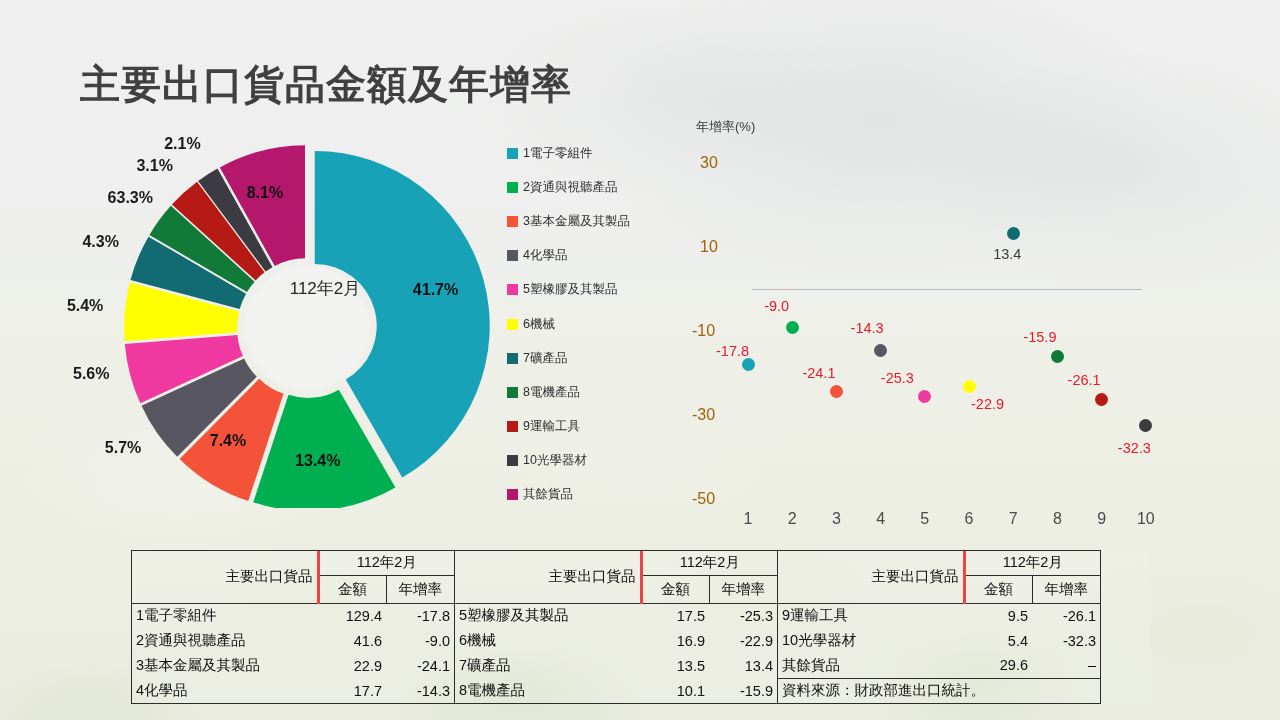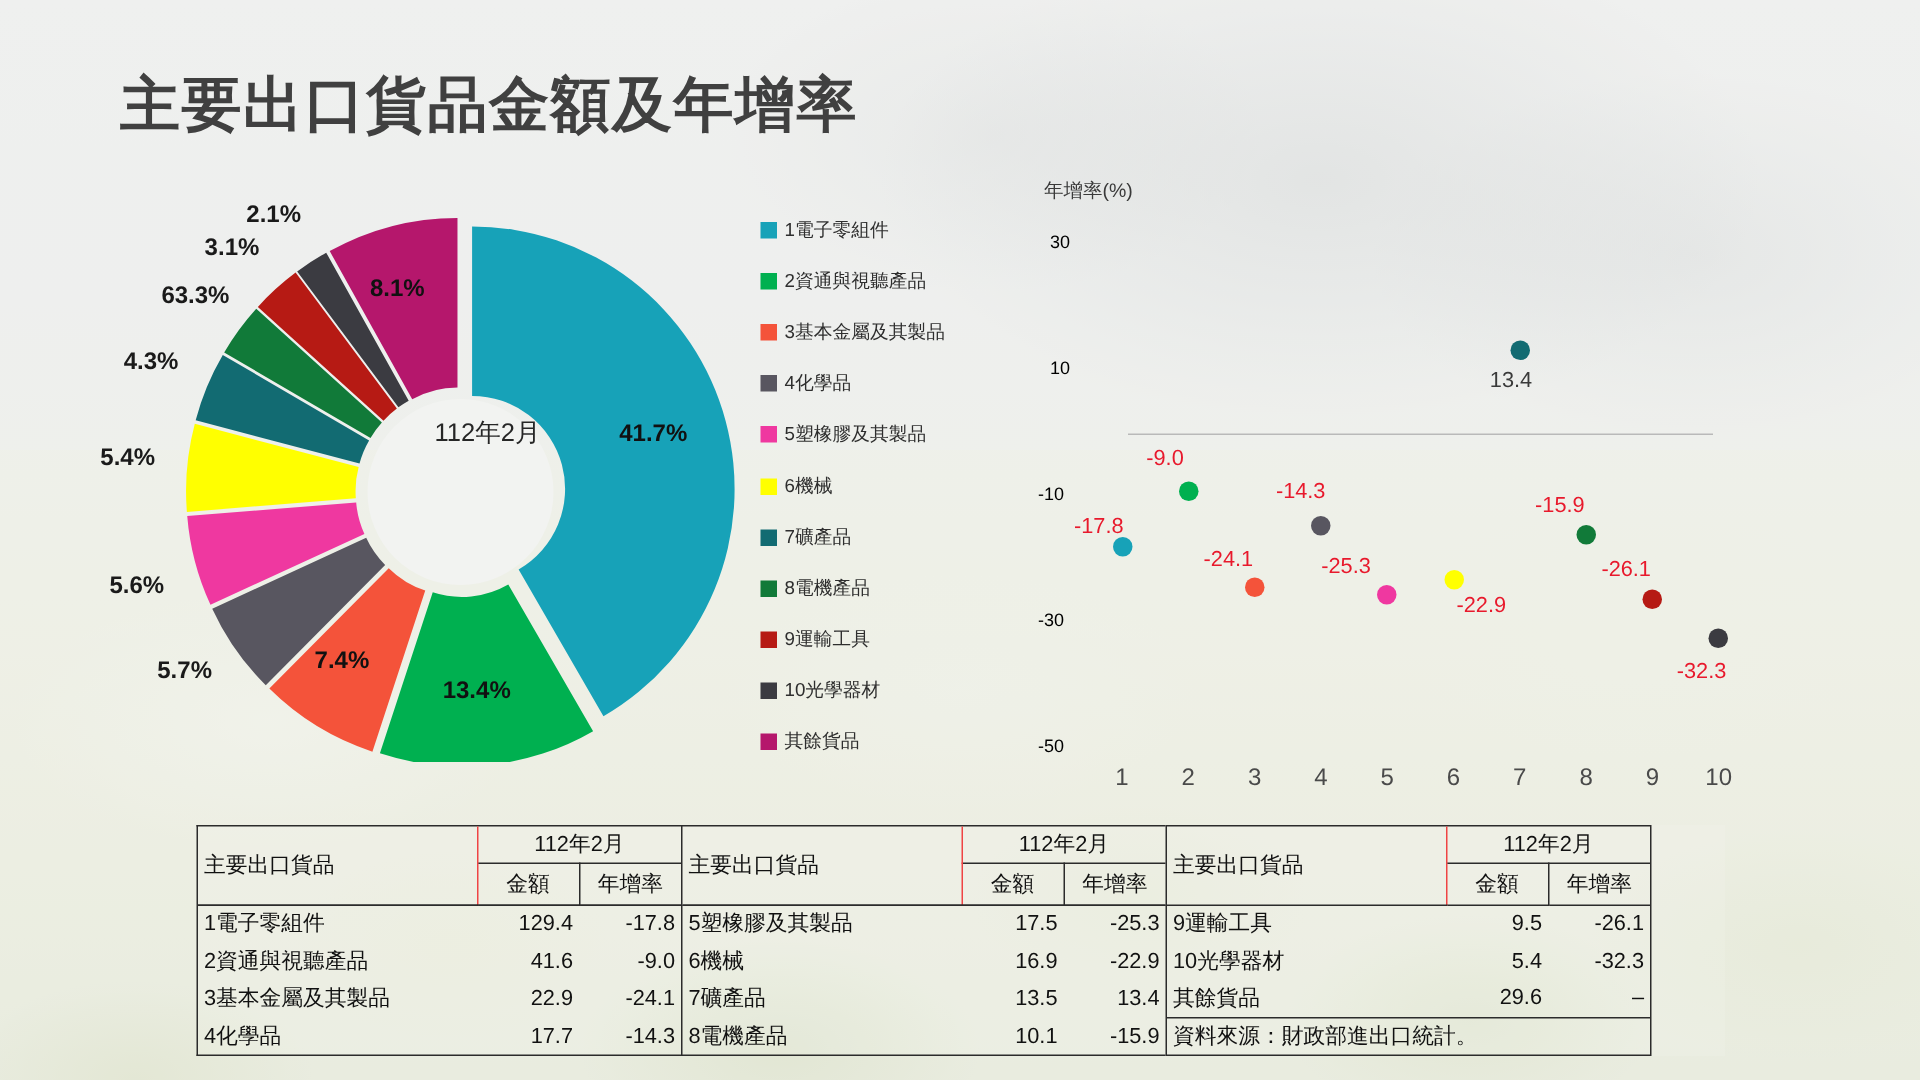"主要出口貨品金額及年增率" #title { top: 42px -> 57px }
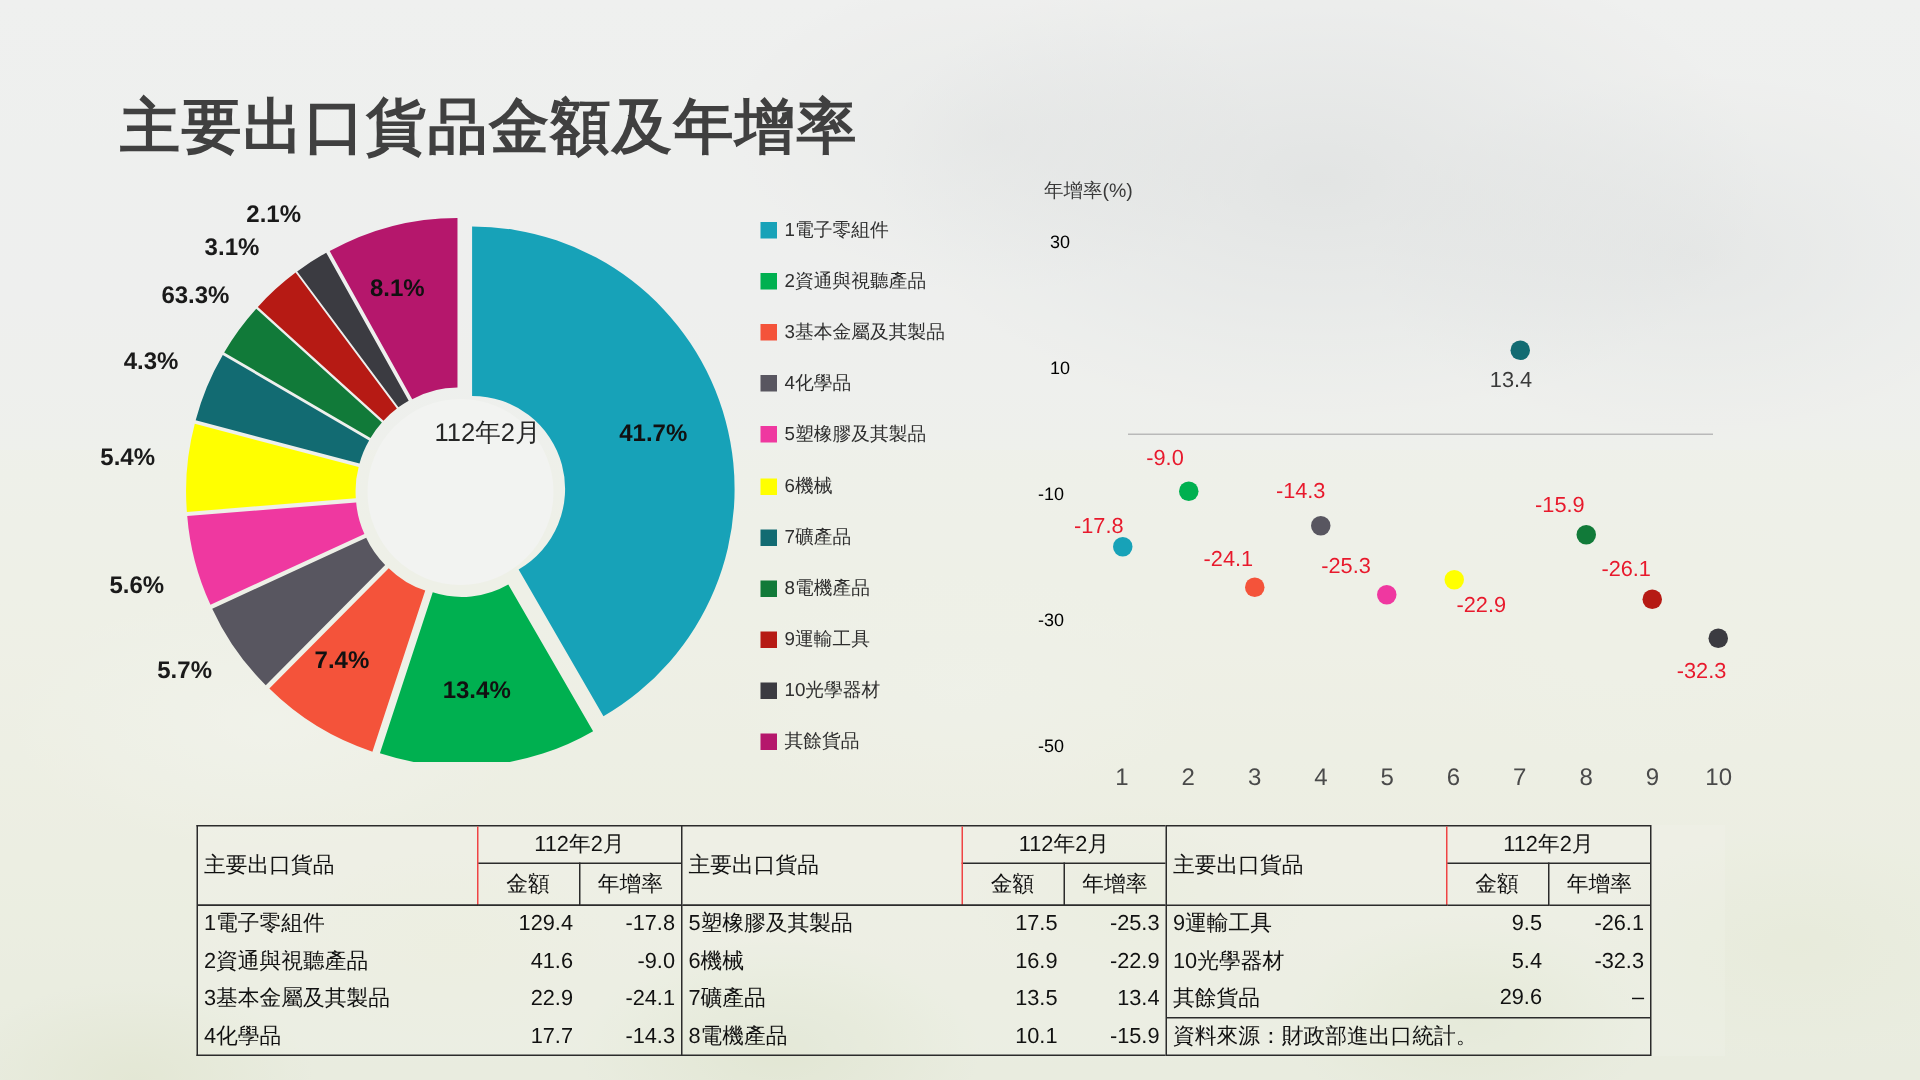"30" .y-tick { color: #000000 -> #a16207; font-size: 12px -> 16px }
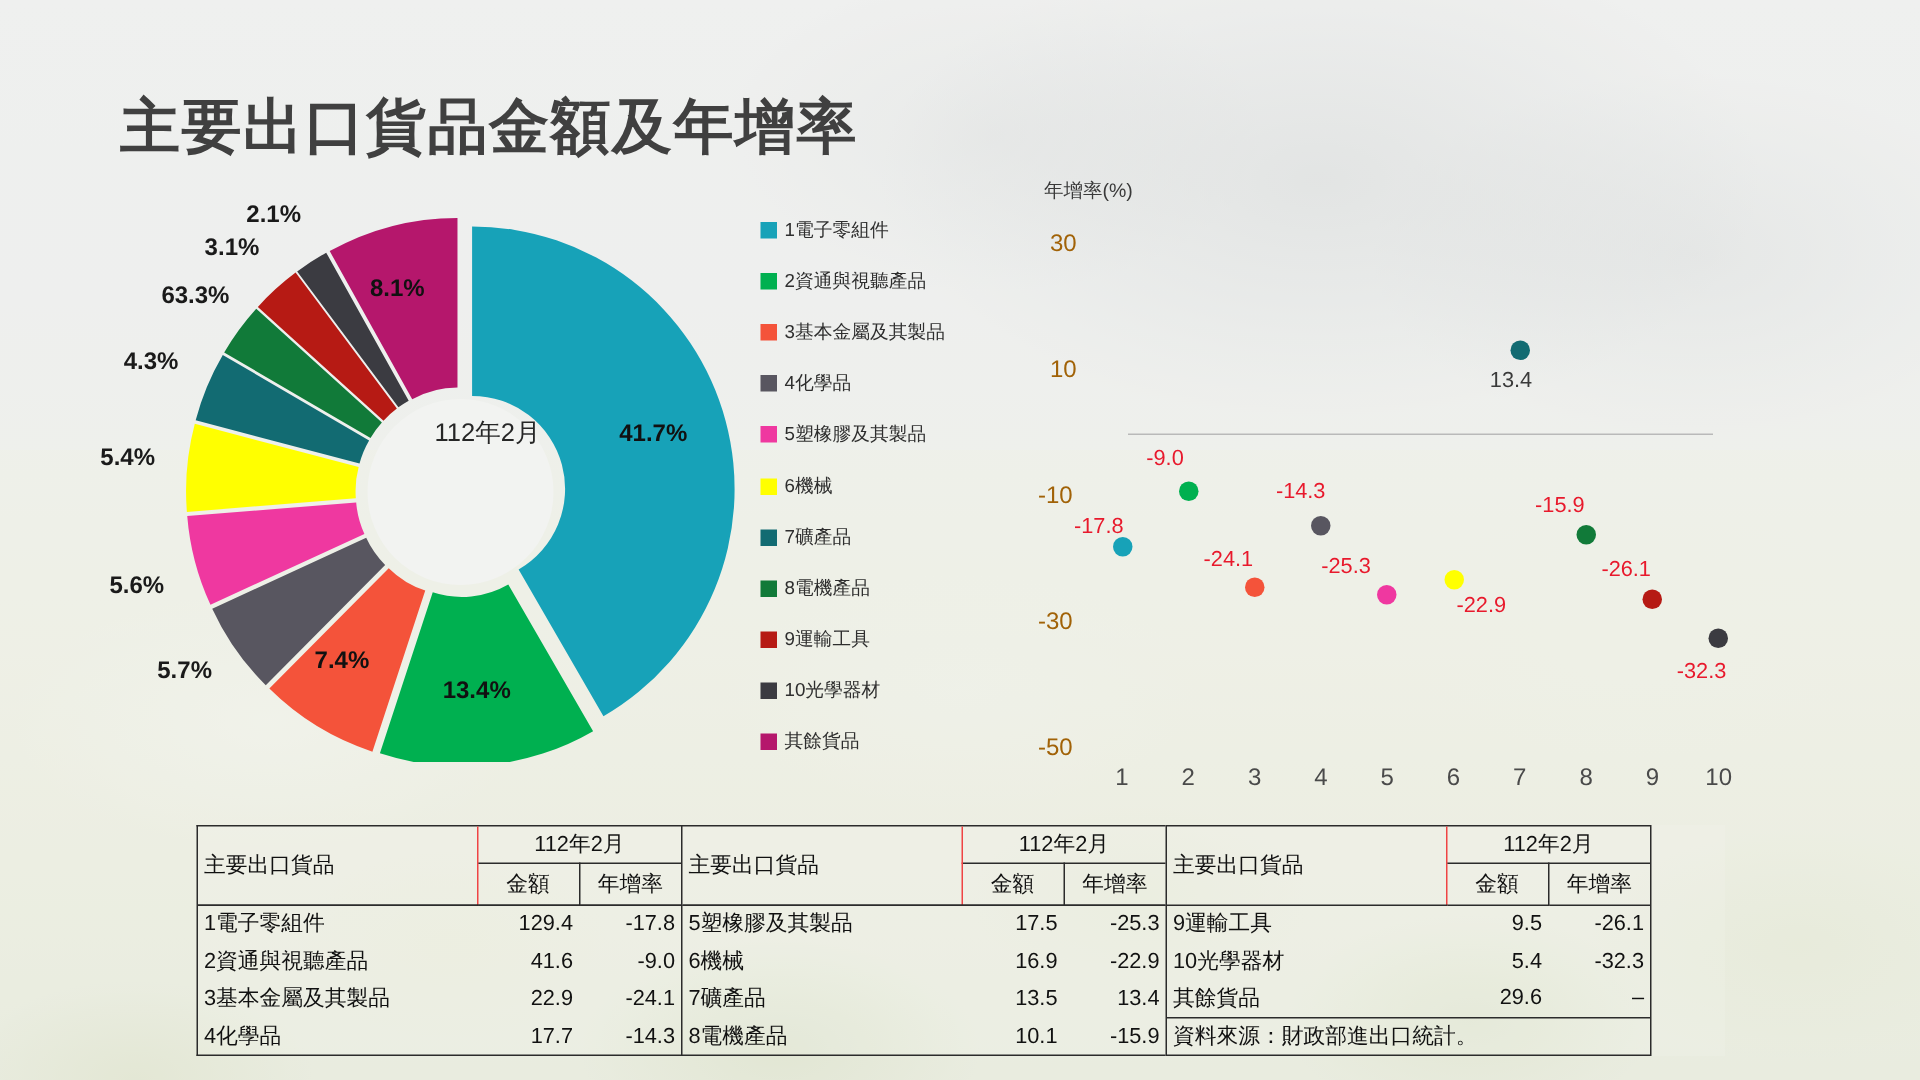"5.6%" div.pct-label { top: 254px -> 237px }
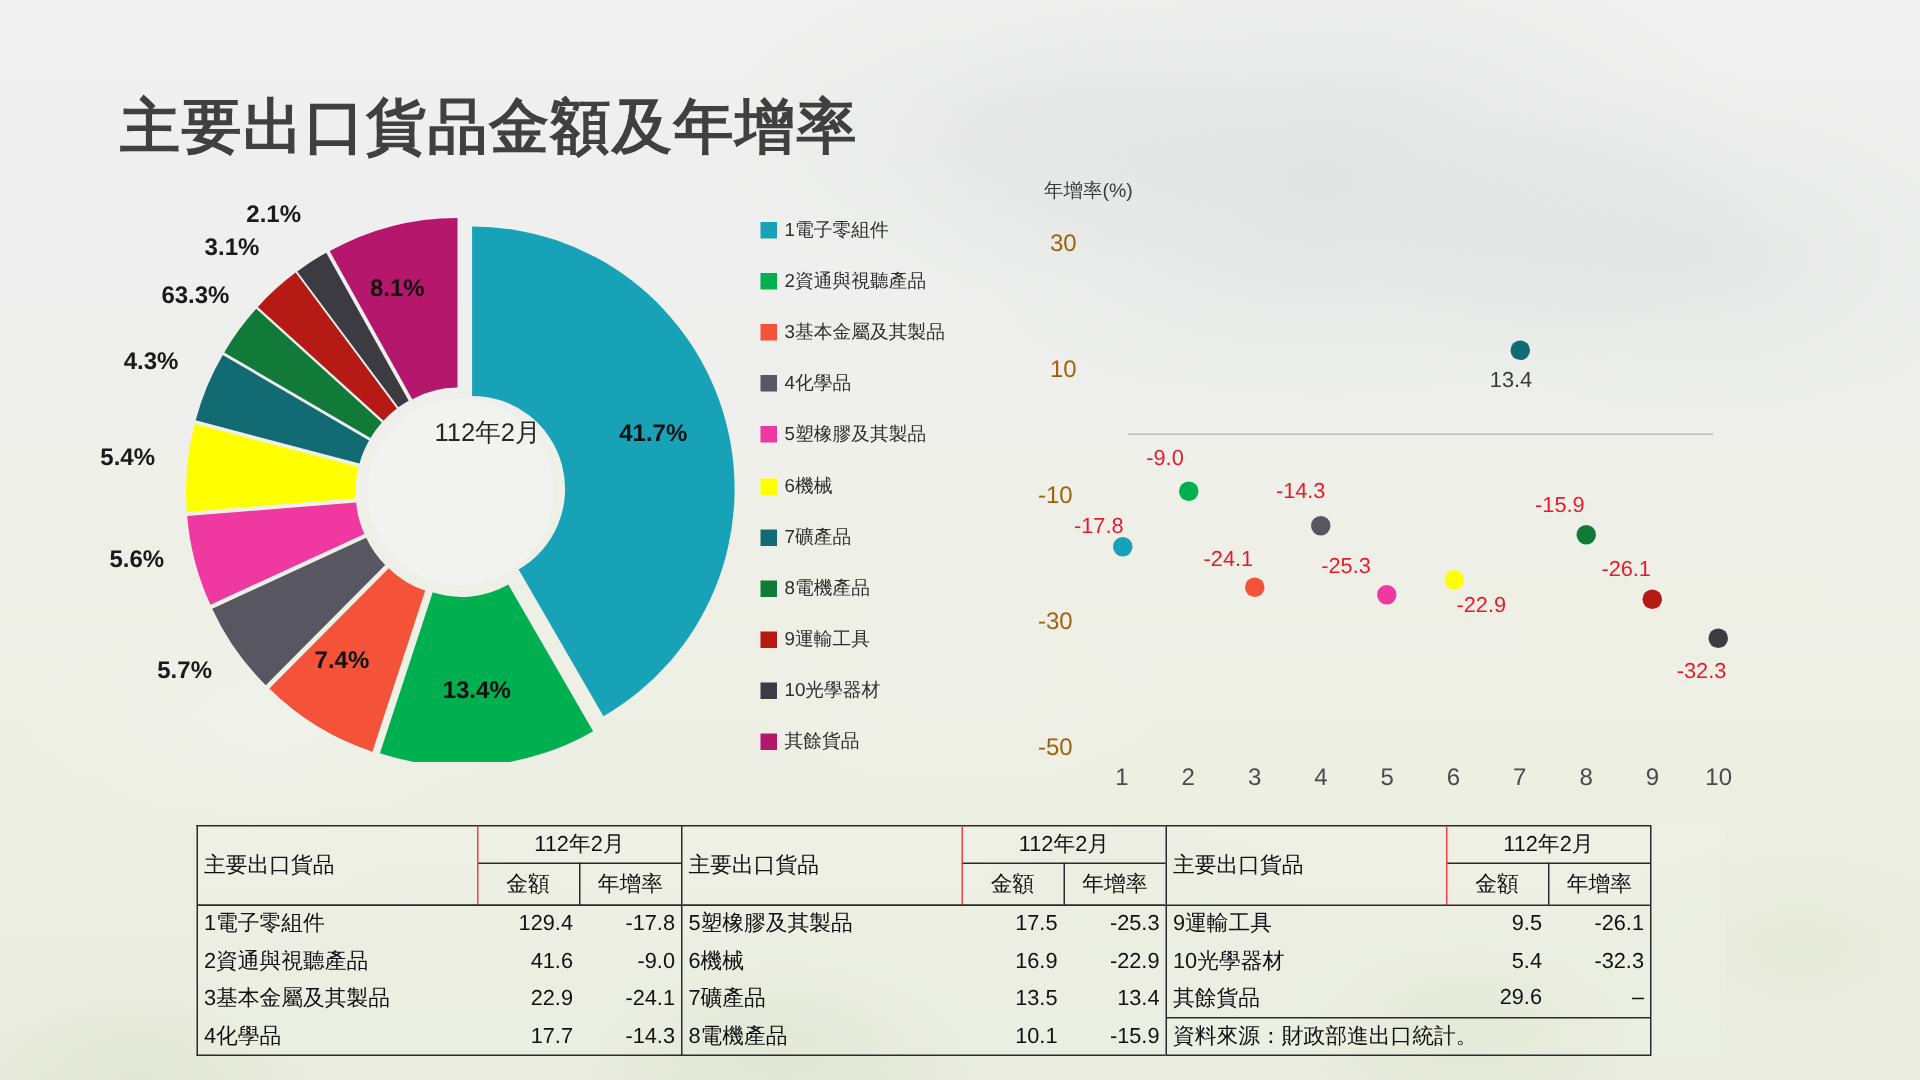"主要出口貨品" .th-item { border-right: 1px solid #ef4444 -> 3px solid #ef4444; text-align: left -> right }
